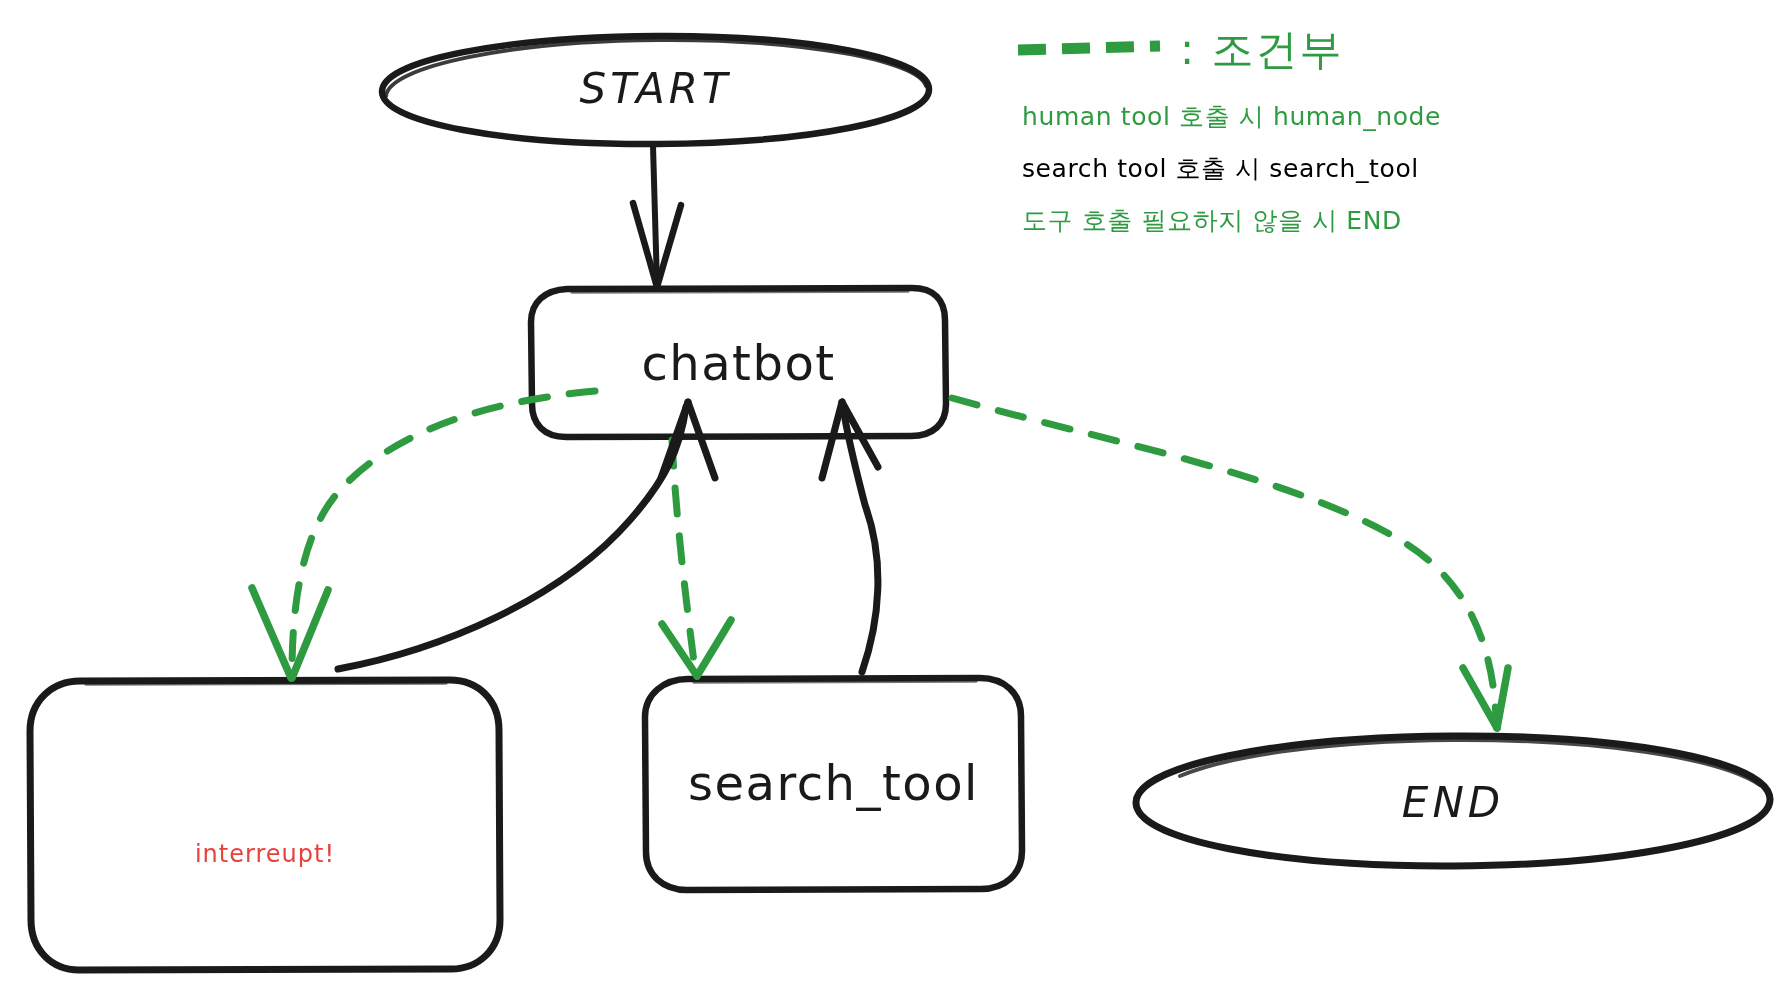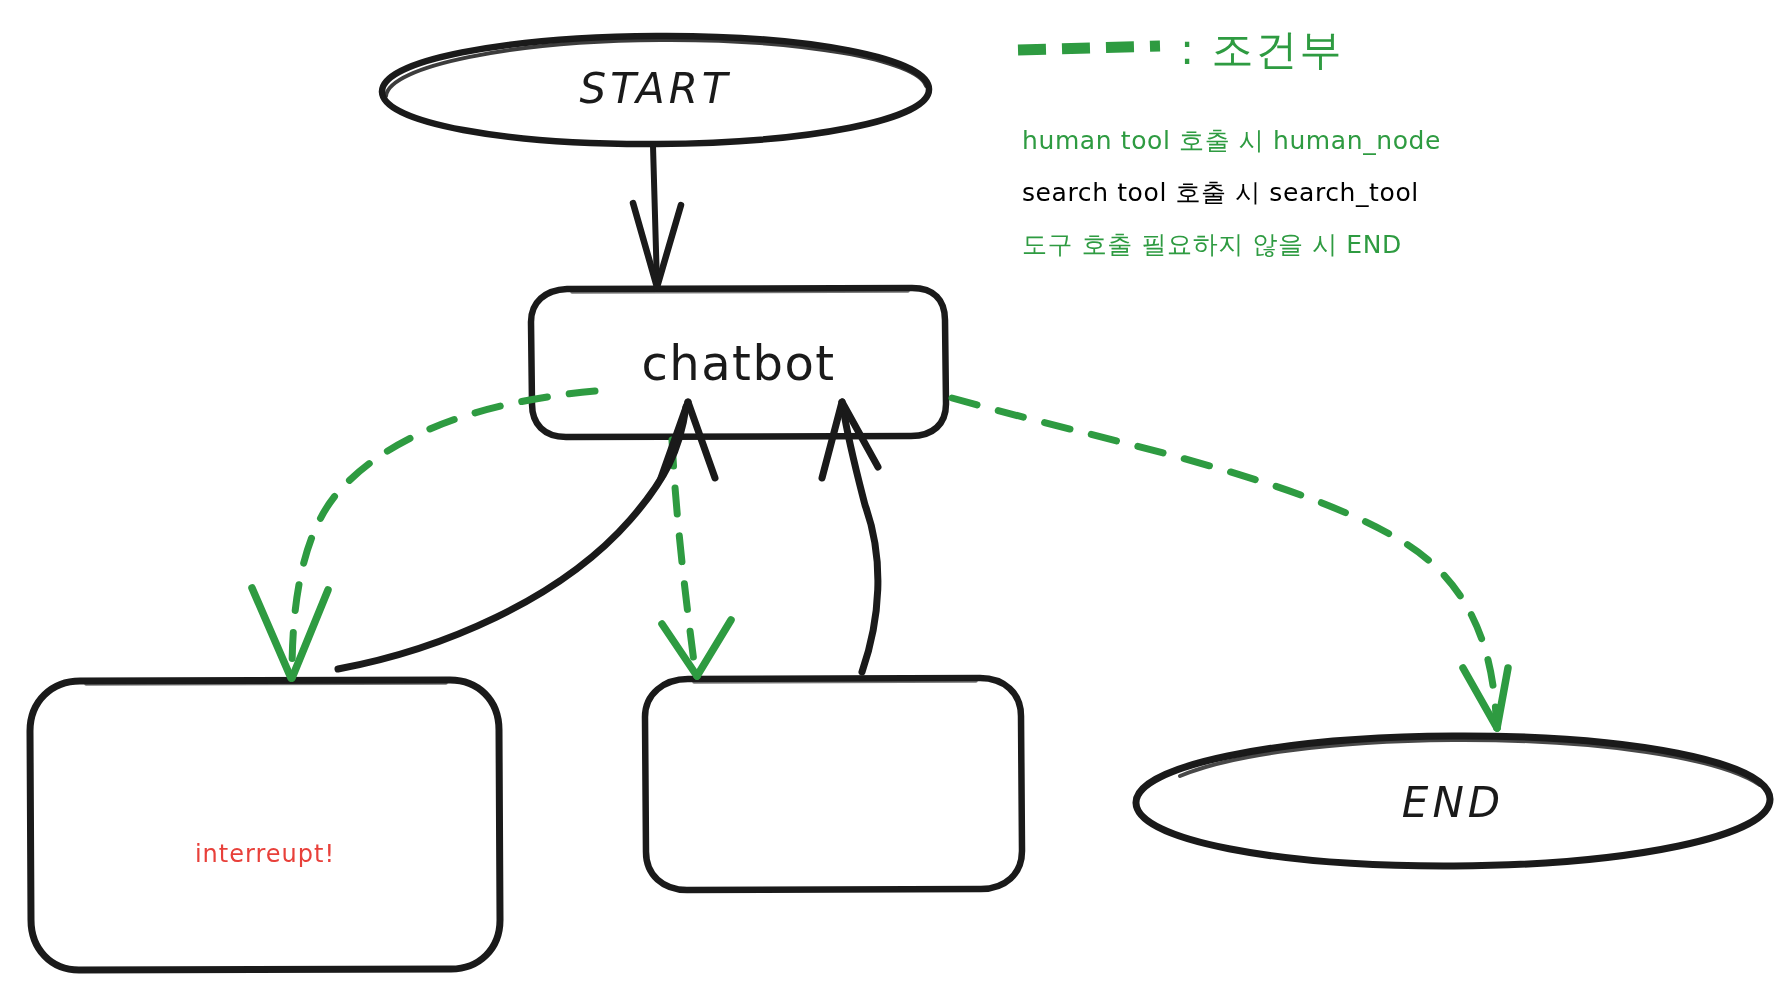"human tool 호출 시 human_node" .legend-line { margin-top: 24px -> none }
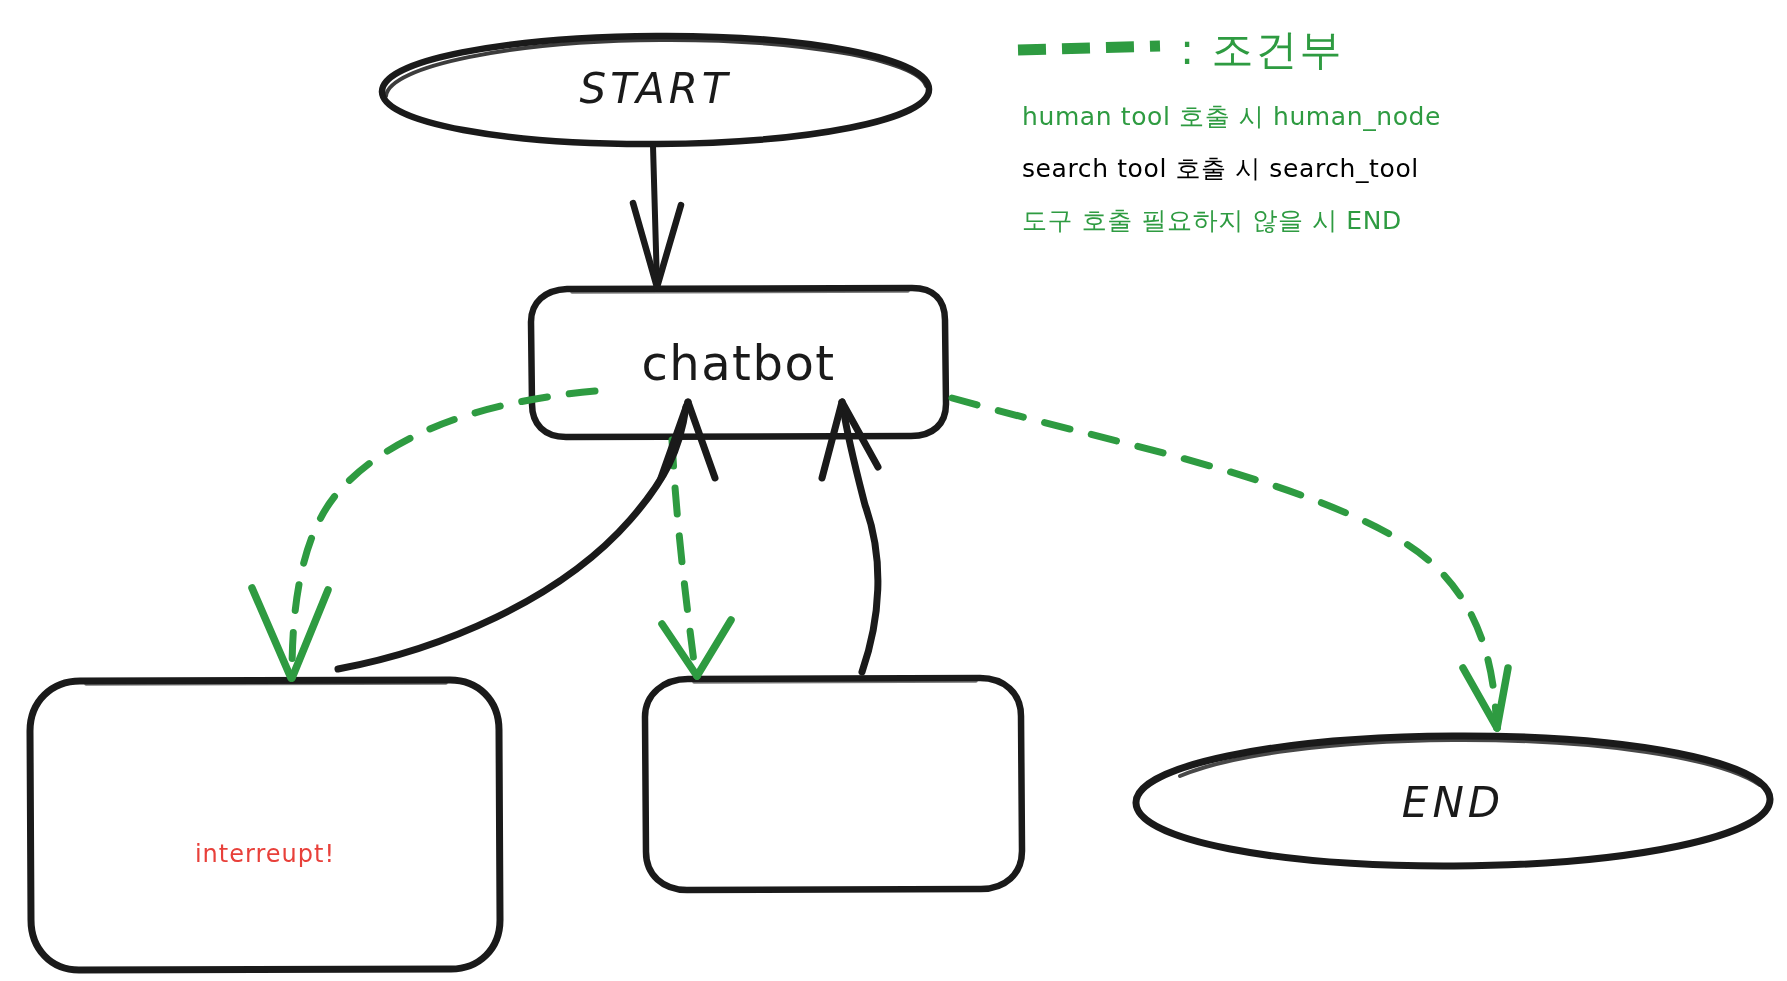"search_tool" div.node-label { html: none -> <div>search_tool</div> }
